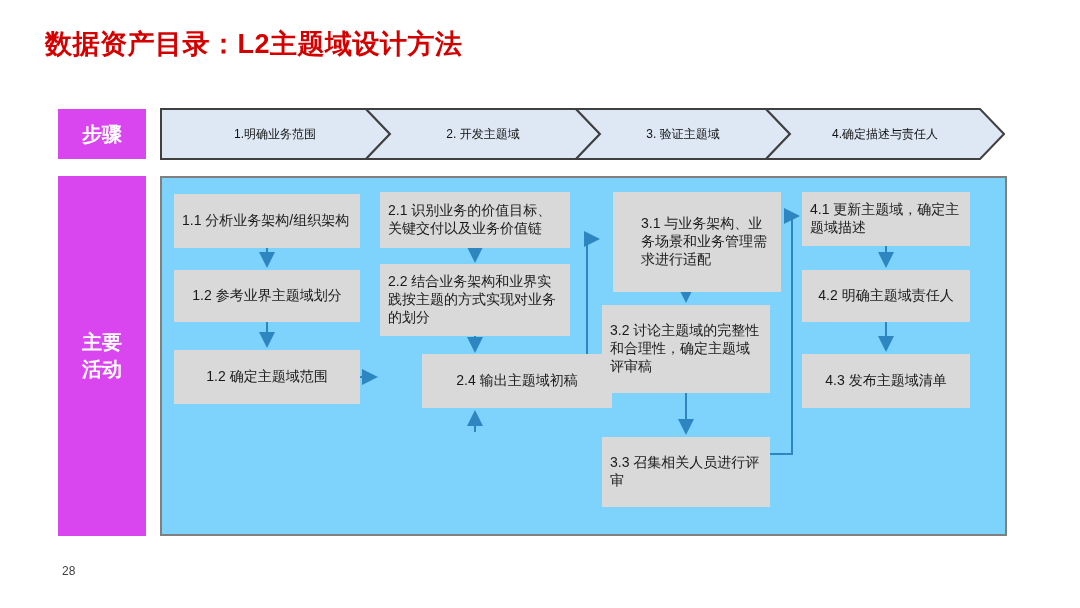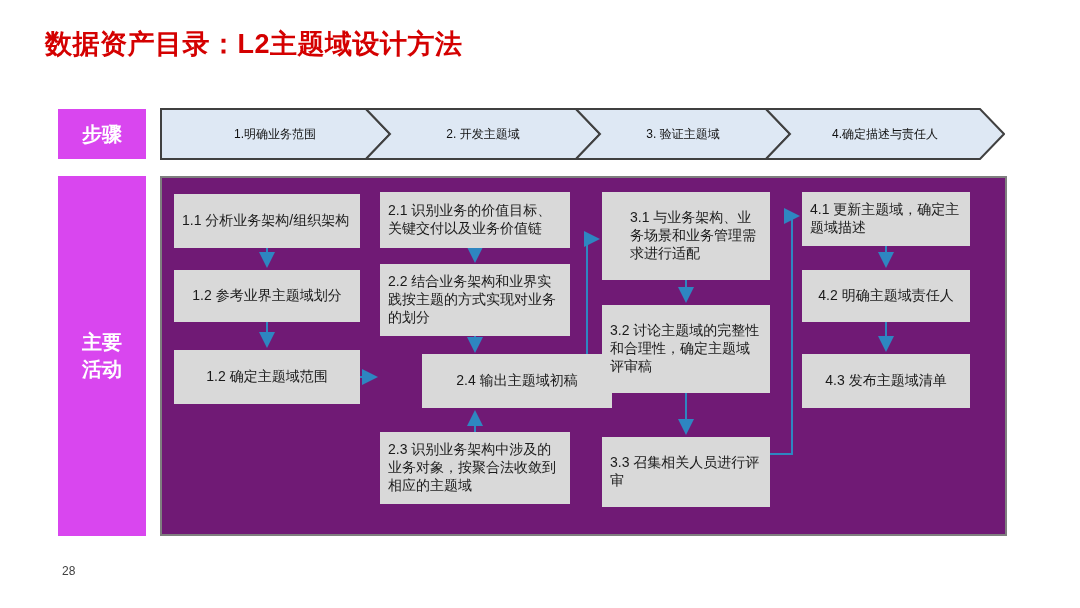"1.1 分析业务架构/组织架构" .container { background: #701a75 -> #7dd3fc }
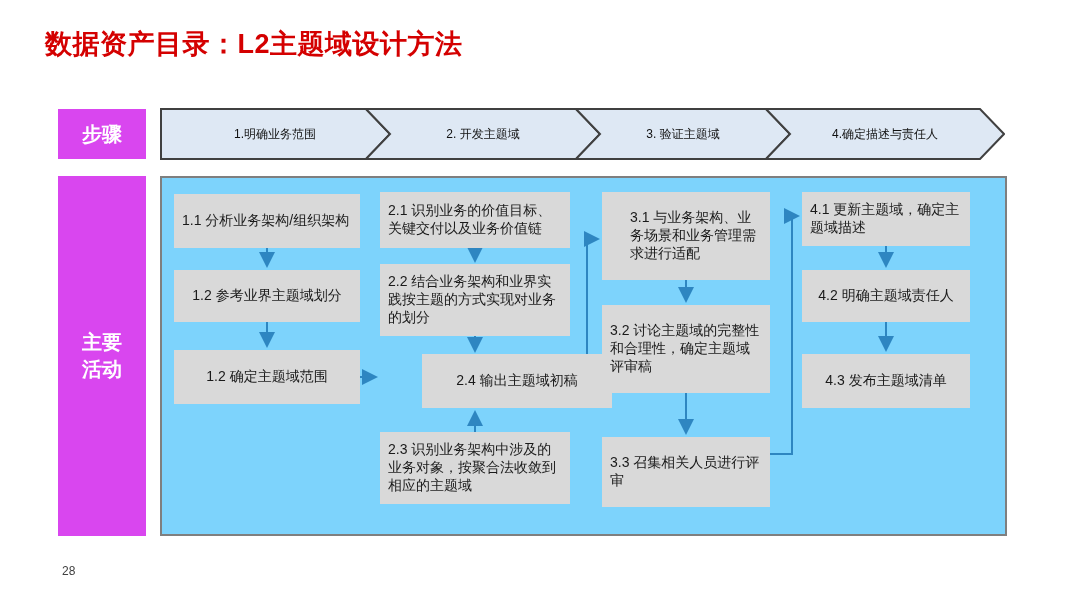"3.1 与业务架构、业务场景和业务管理需求进行适配" div.gbox { height: 88px -> 100px; left: 440px -> 451px }
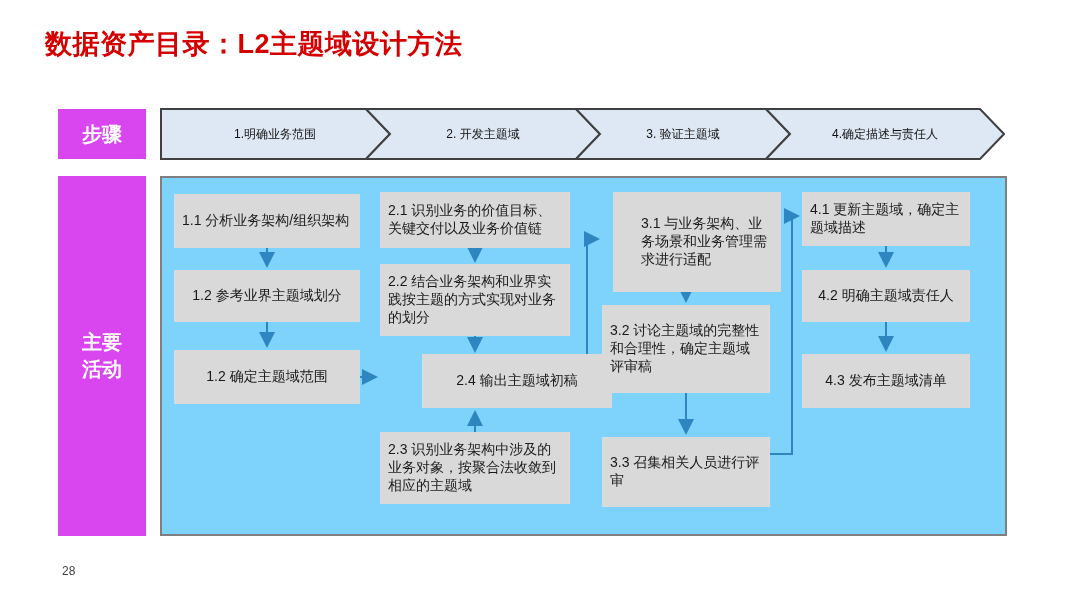"2.3 识别业务架构中涉及的业务对象，按聚合法收敛到相应的主题域" div.gbox { html: <div>2.3 识别业务架构中涉及的业务对象，按聚合法收敛到相应的主题域</div> -> none }
